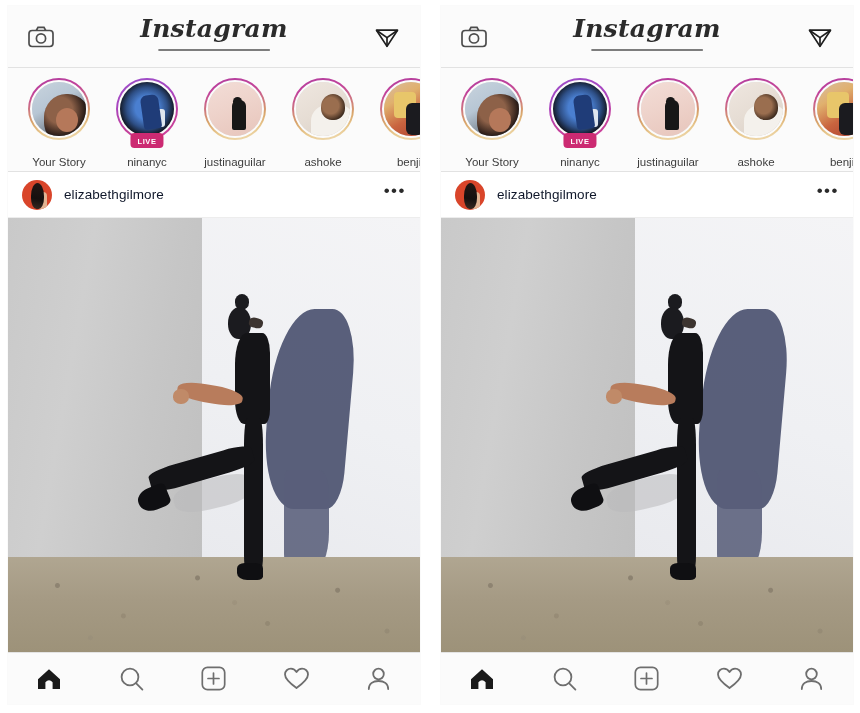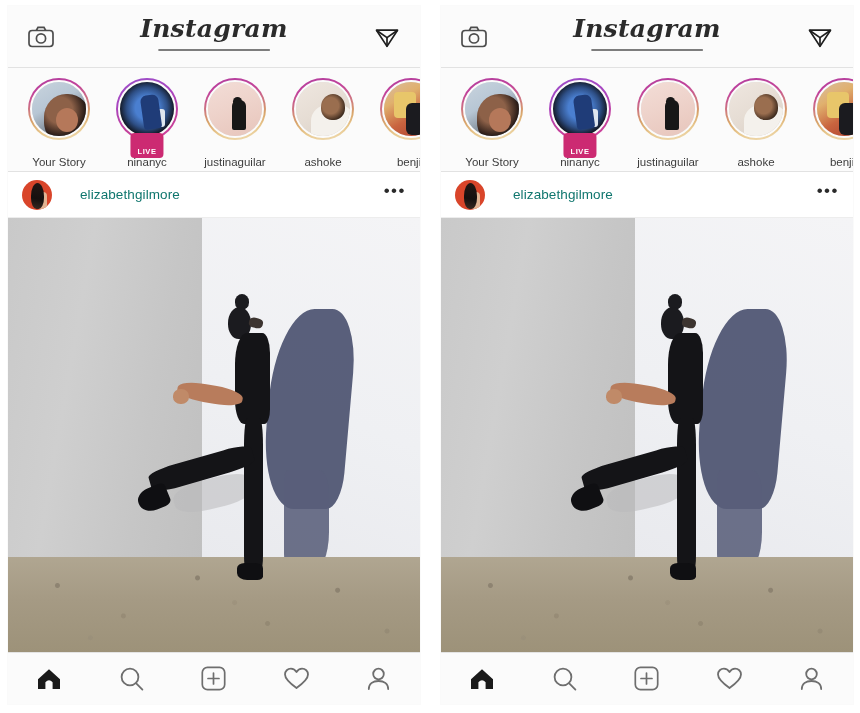"LIVE" .live-badge { padding: 14px 7px 2px 7px -> 4px 7px 2px 7px }
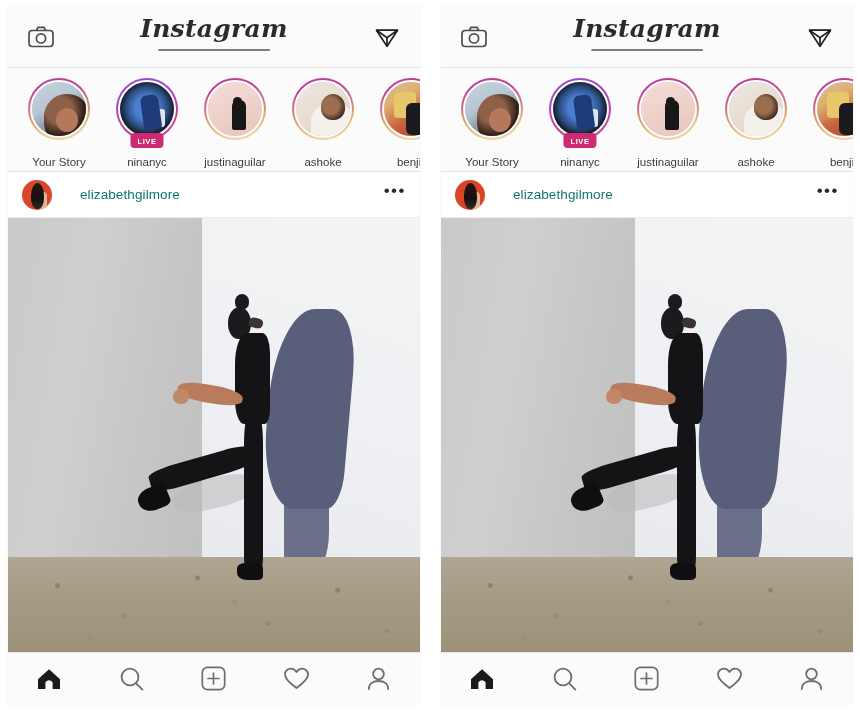"elizabethgilmore" .post-username { color: #0f766e -> #0f172a; margin-left: 28px -> 12px }
